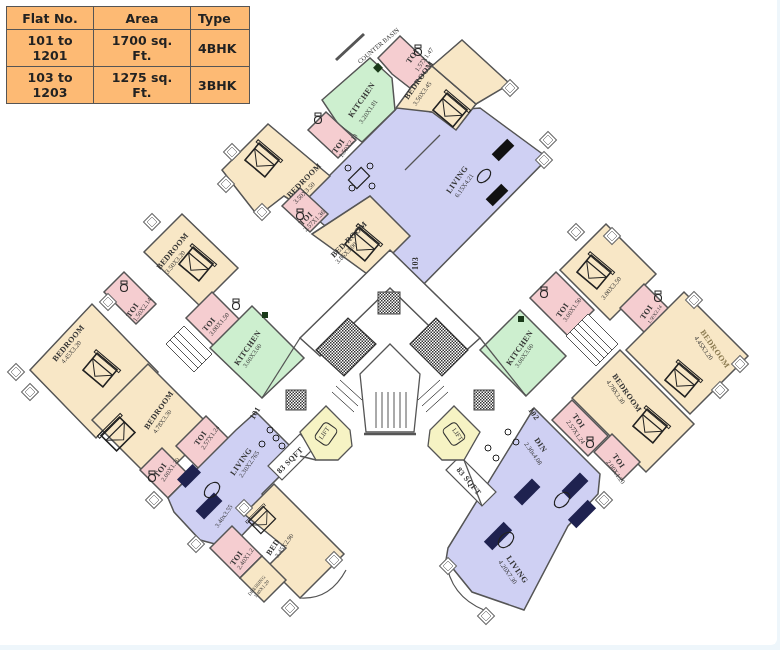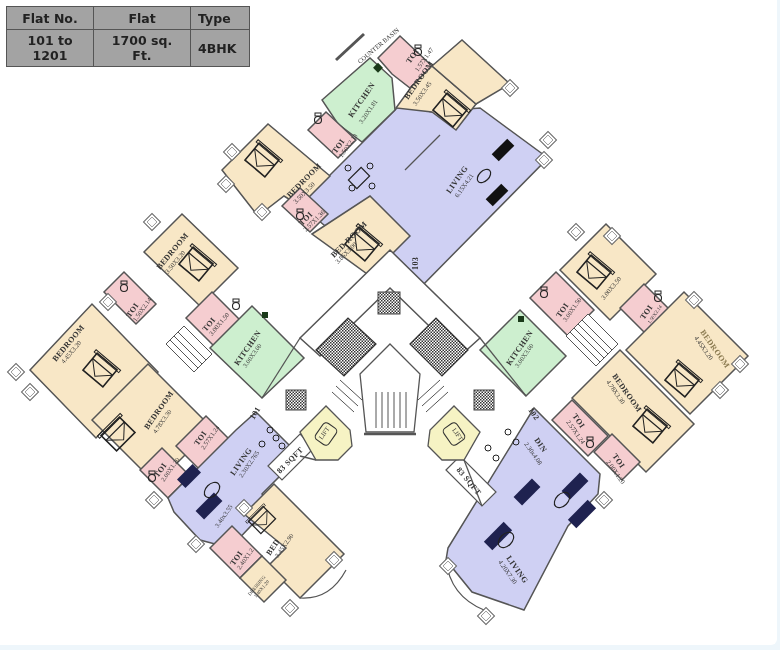"Flat No." .spec-table { background: #a3a3a3 -> #fdba74 }
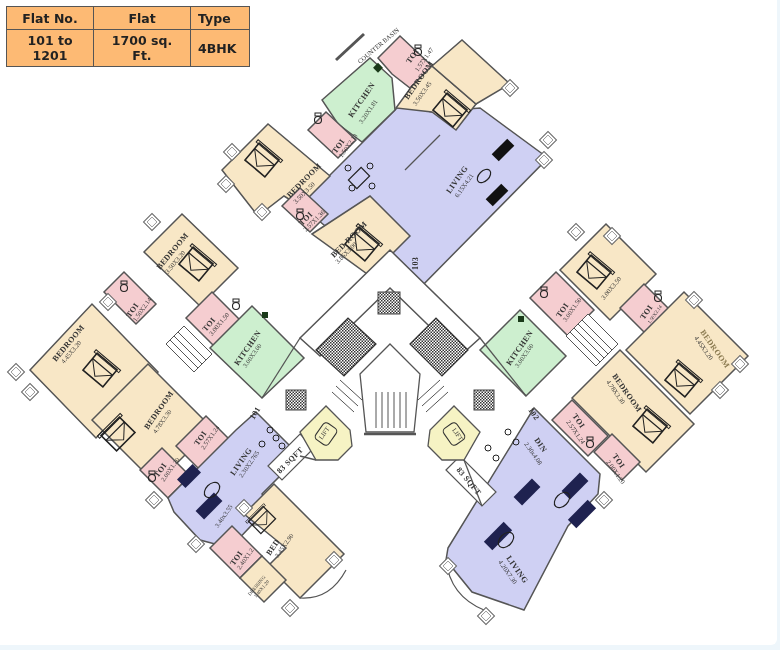"Flat" th.c1 { text: Flat -> Area }
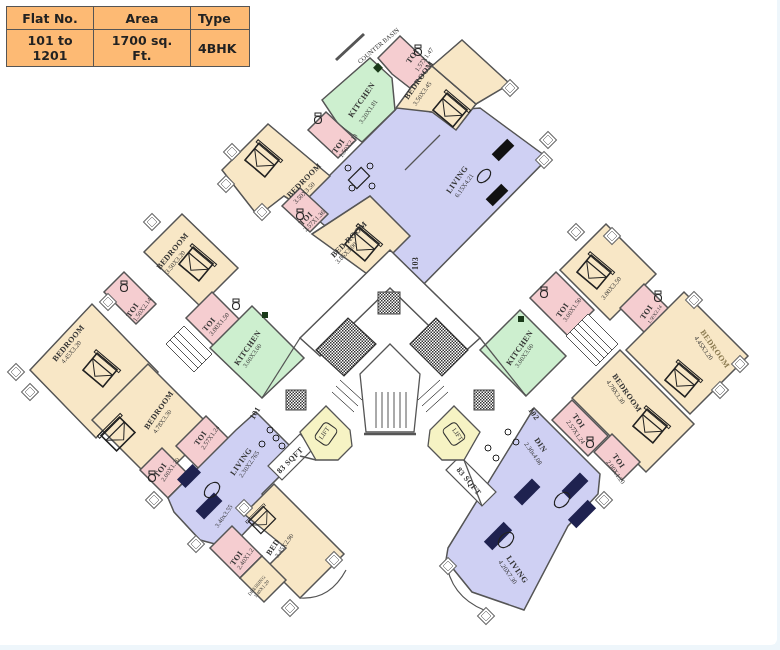"103 to 1203" tr { html: none -> <tr> <td>103 to 1203</td> <td>1275 sq. Ft.</td> <td>3BHK</td> </tr> }
